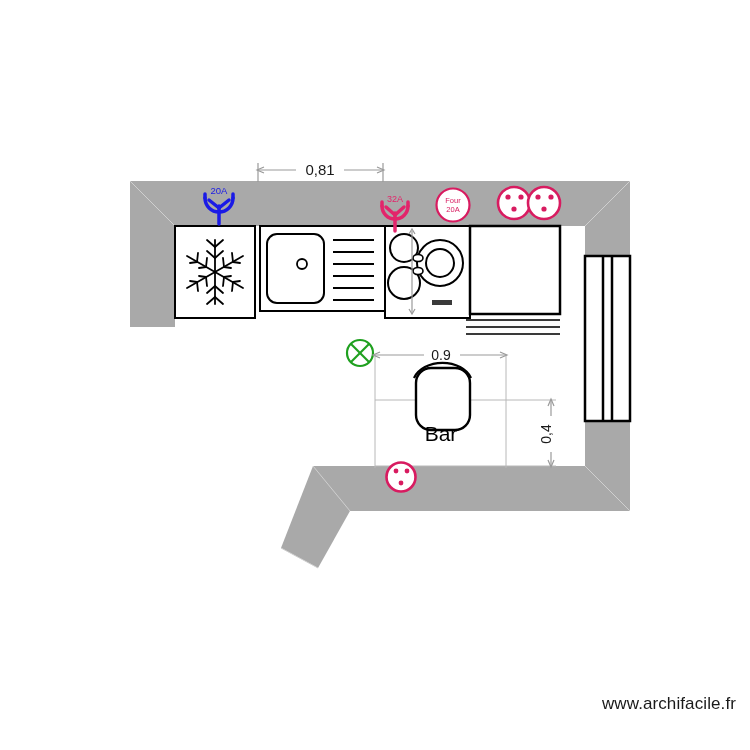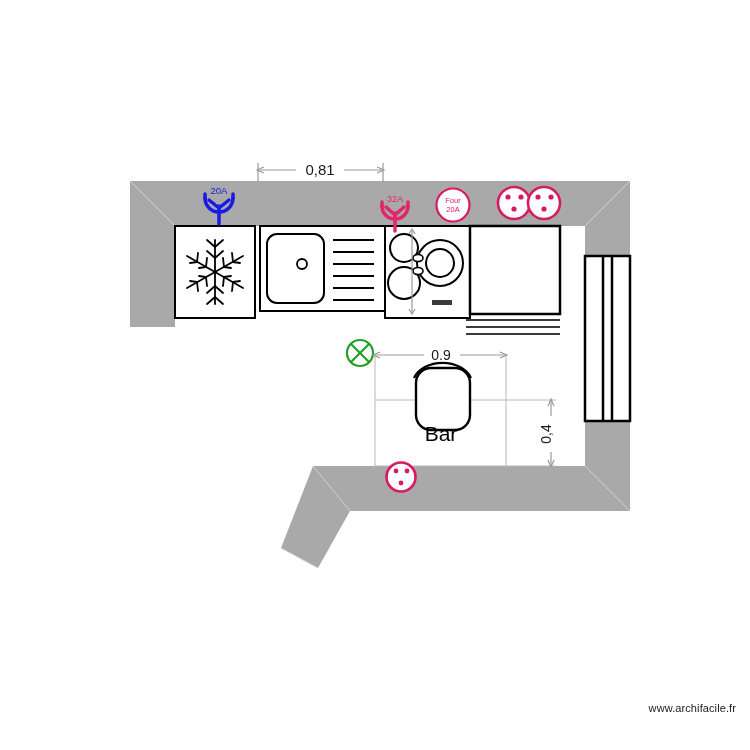"www.archifacile.fr" .footer-credit { font-size: 11px -> 17px }
